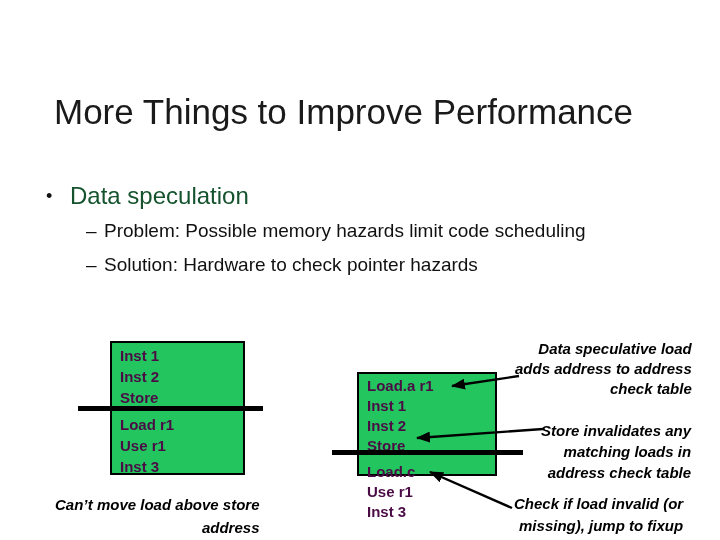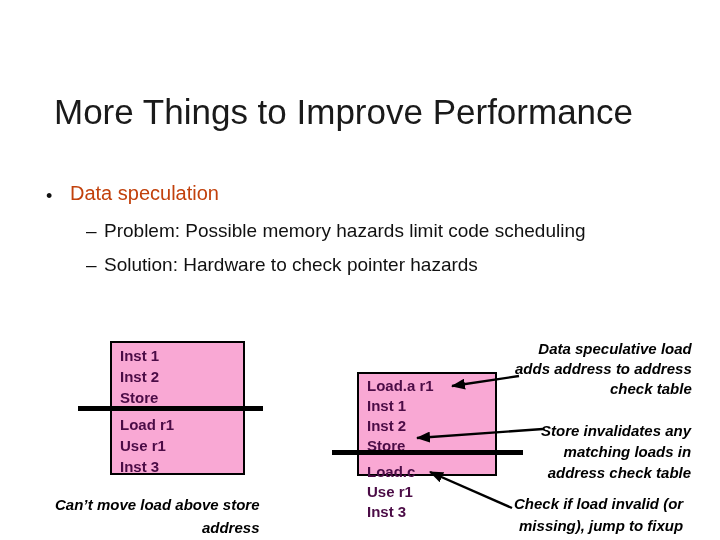"Data speculation" .bullet-main { color: #c2410c -> #14532d; font-size: 20px -> 24px }
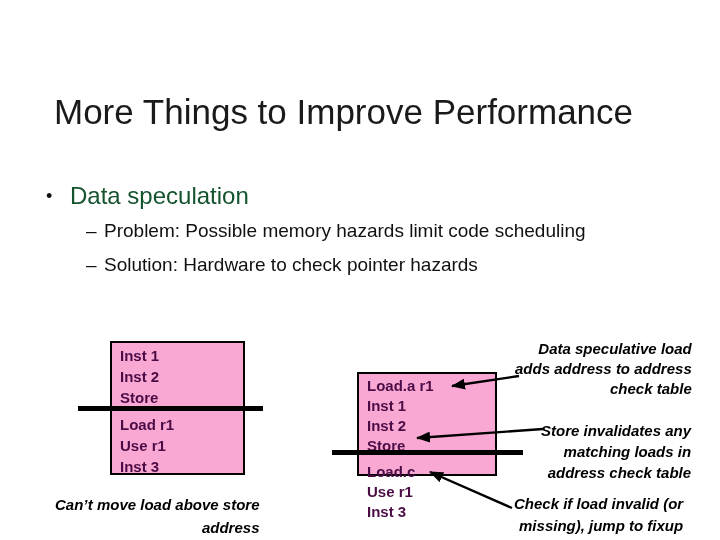"Inst 1" .code-box { background: #f9a8d4 -> #22c55e }
